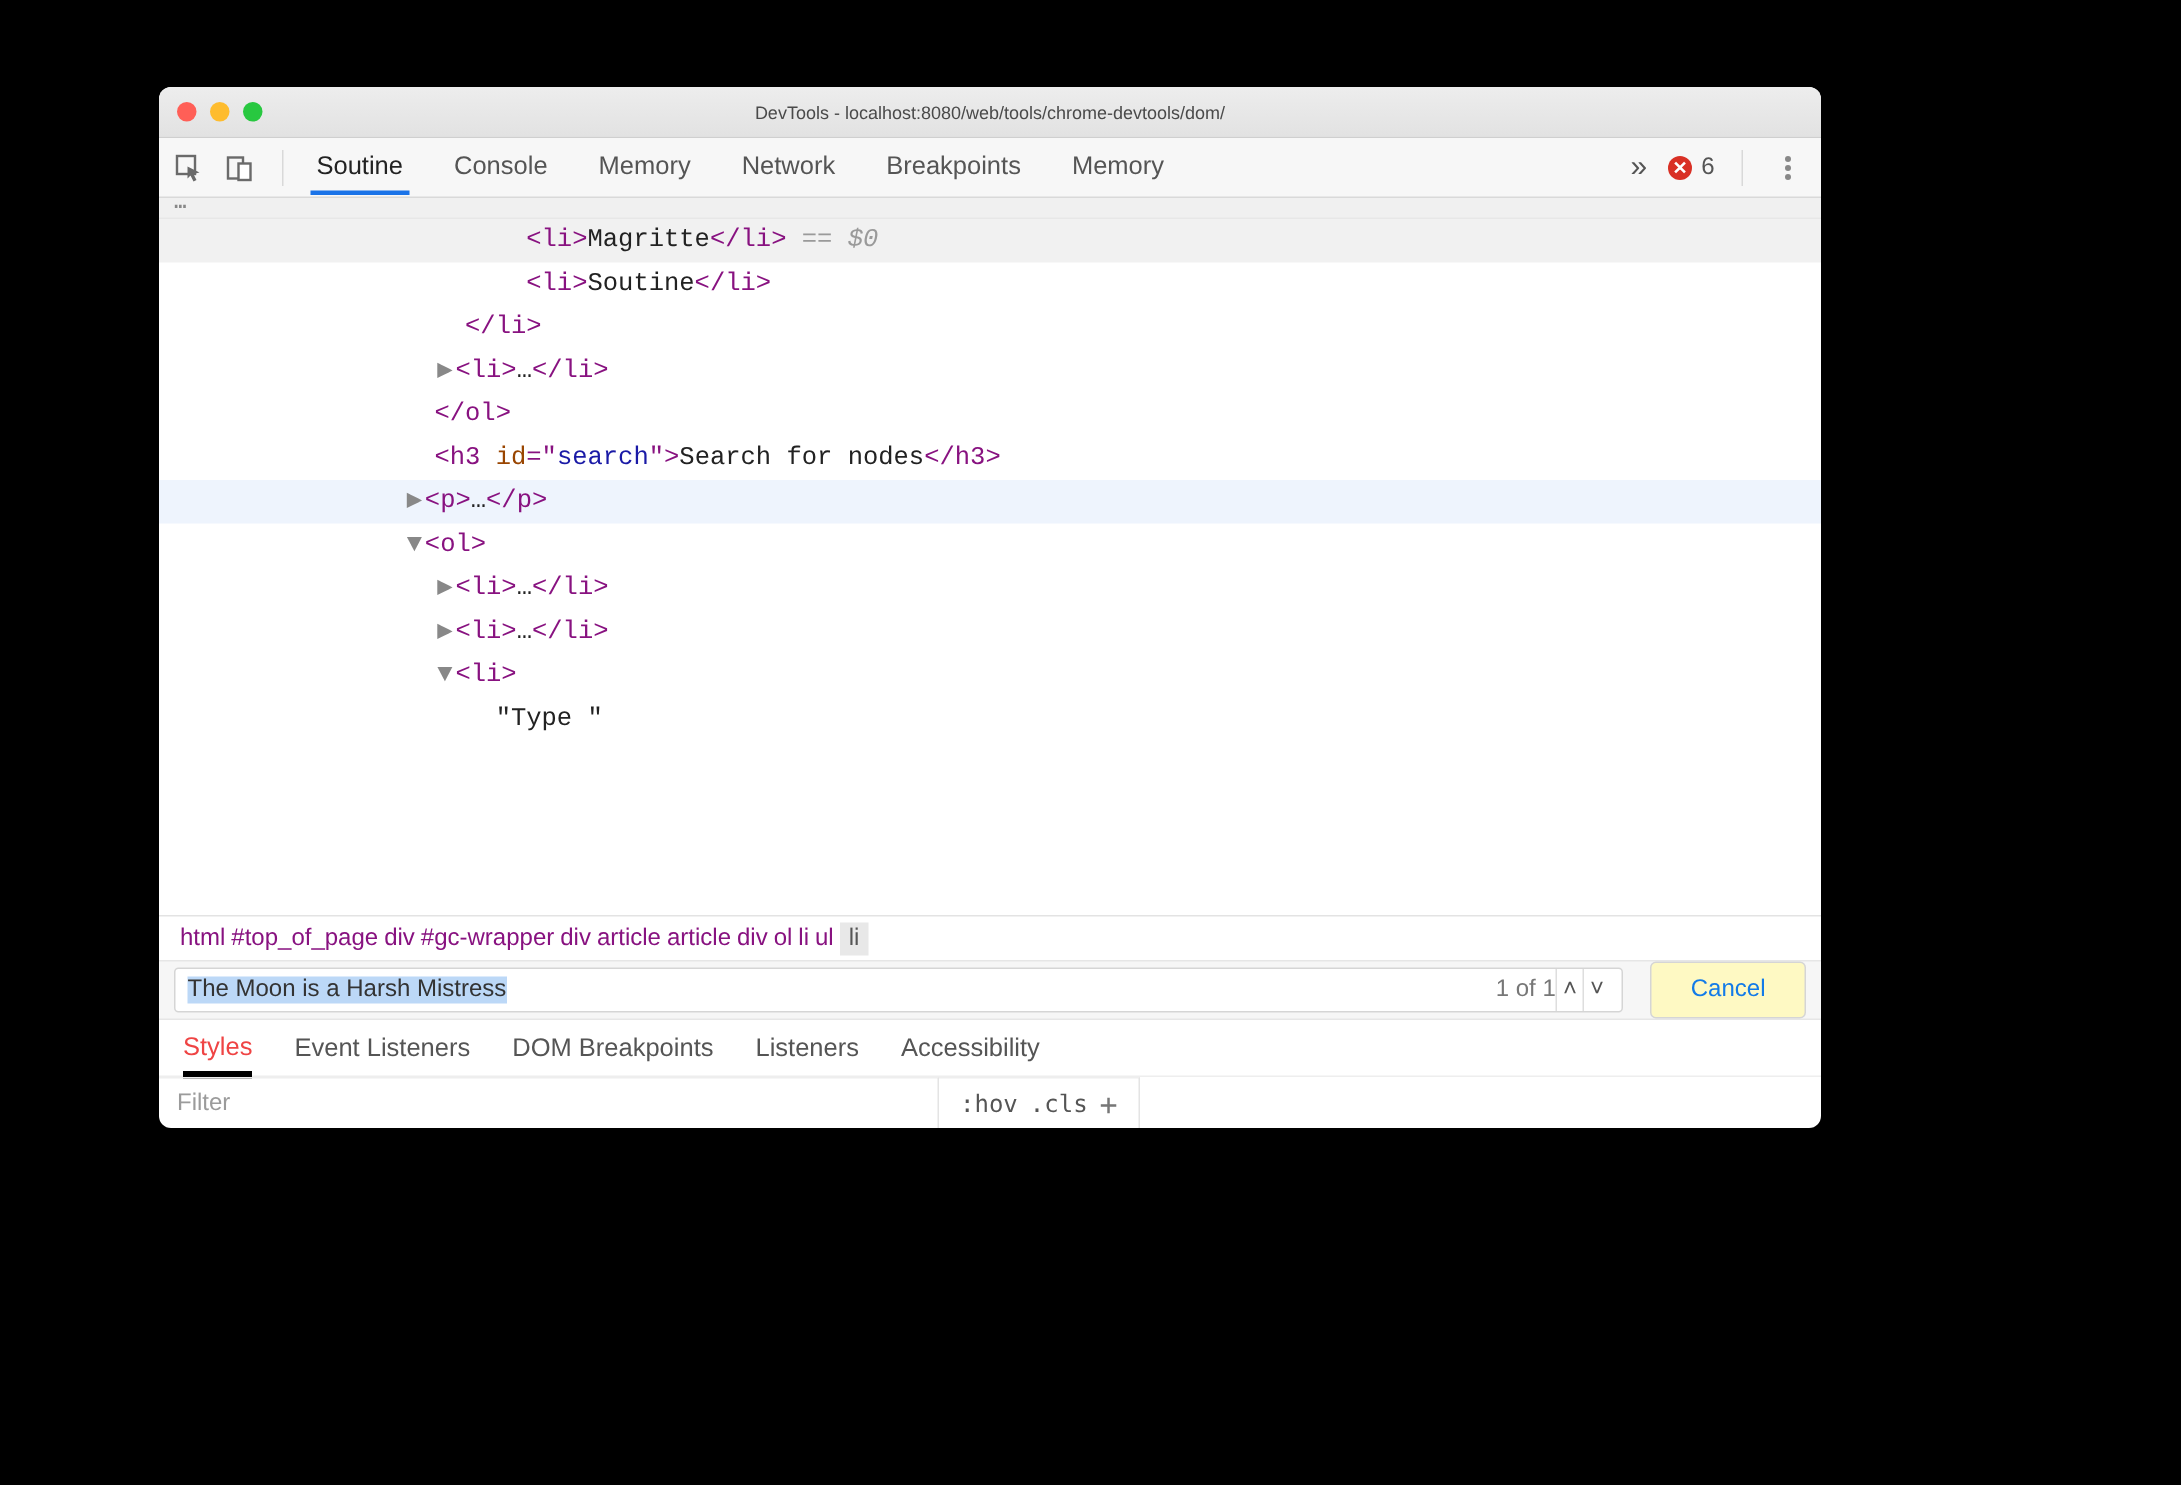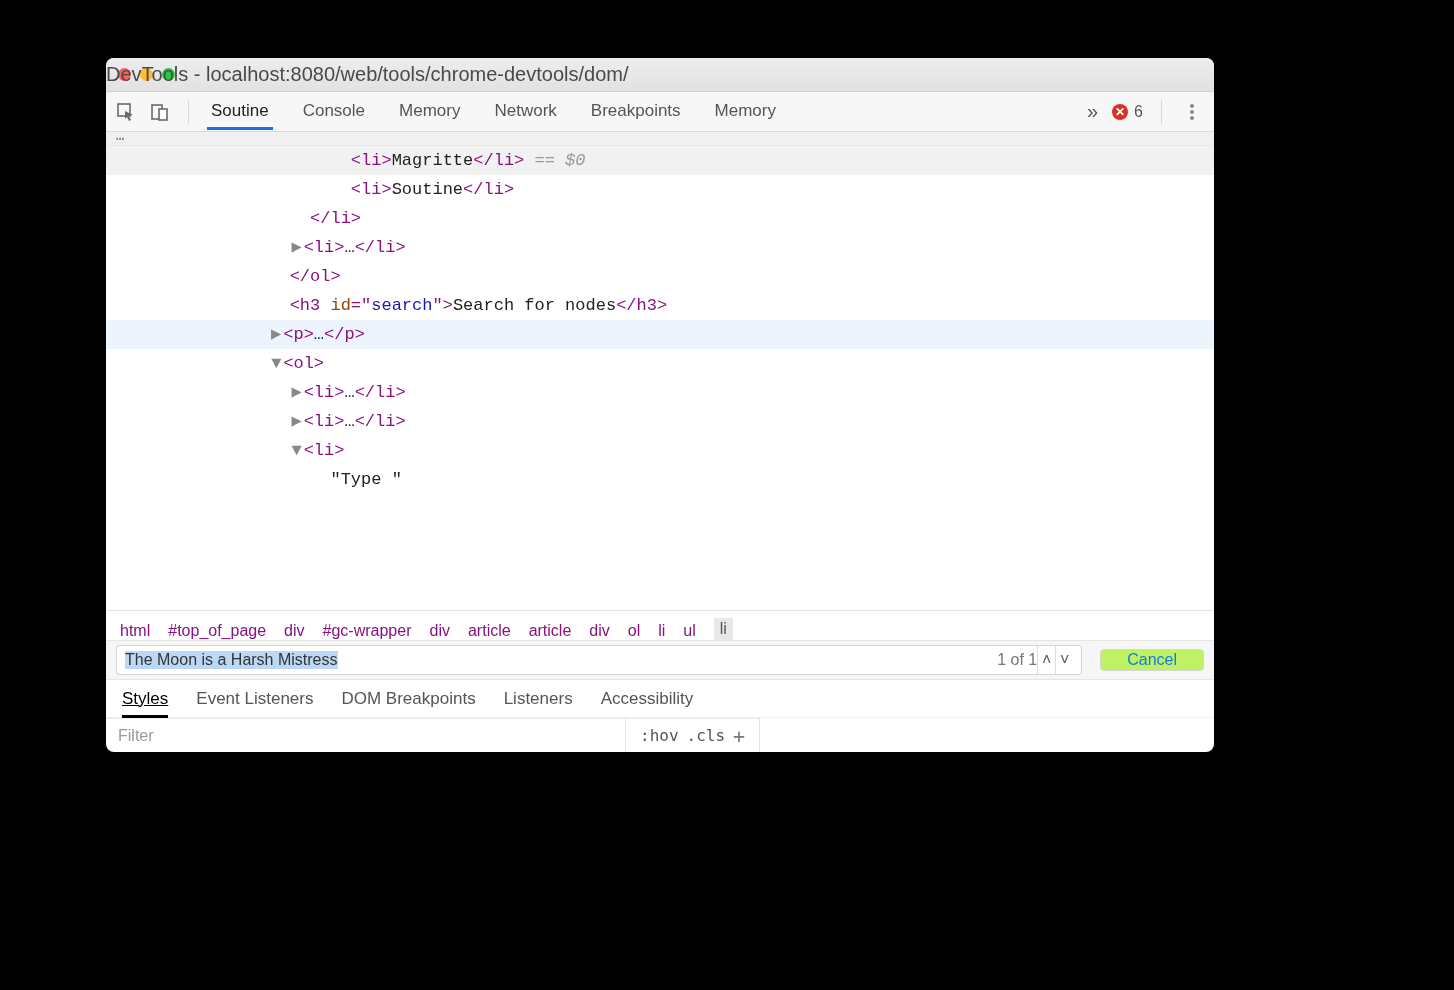"DevTools -" .title { font-size: 20px -> 12px; text-align: none -> center }
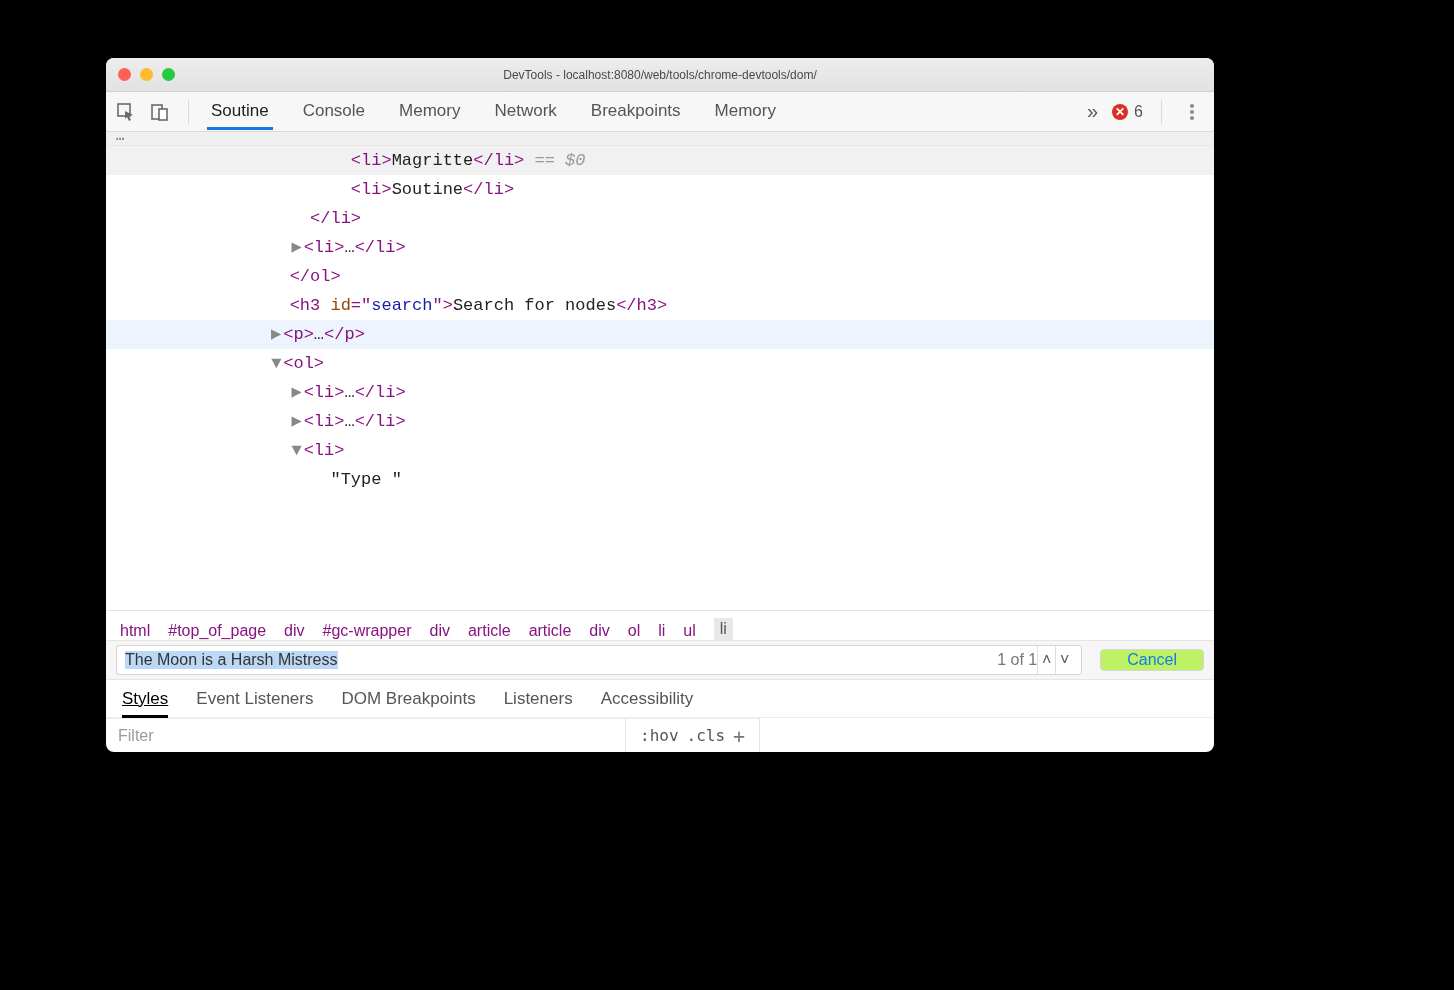"html" .breadcrumb { align-items: flex-end -> center; gap: 18px -> 4px }
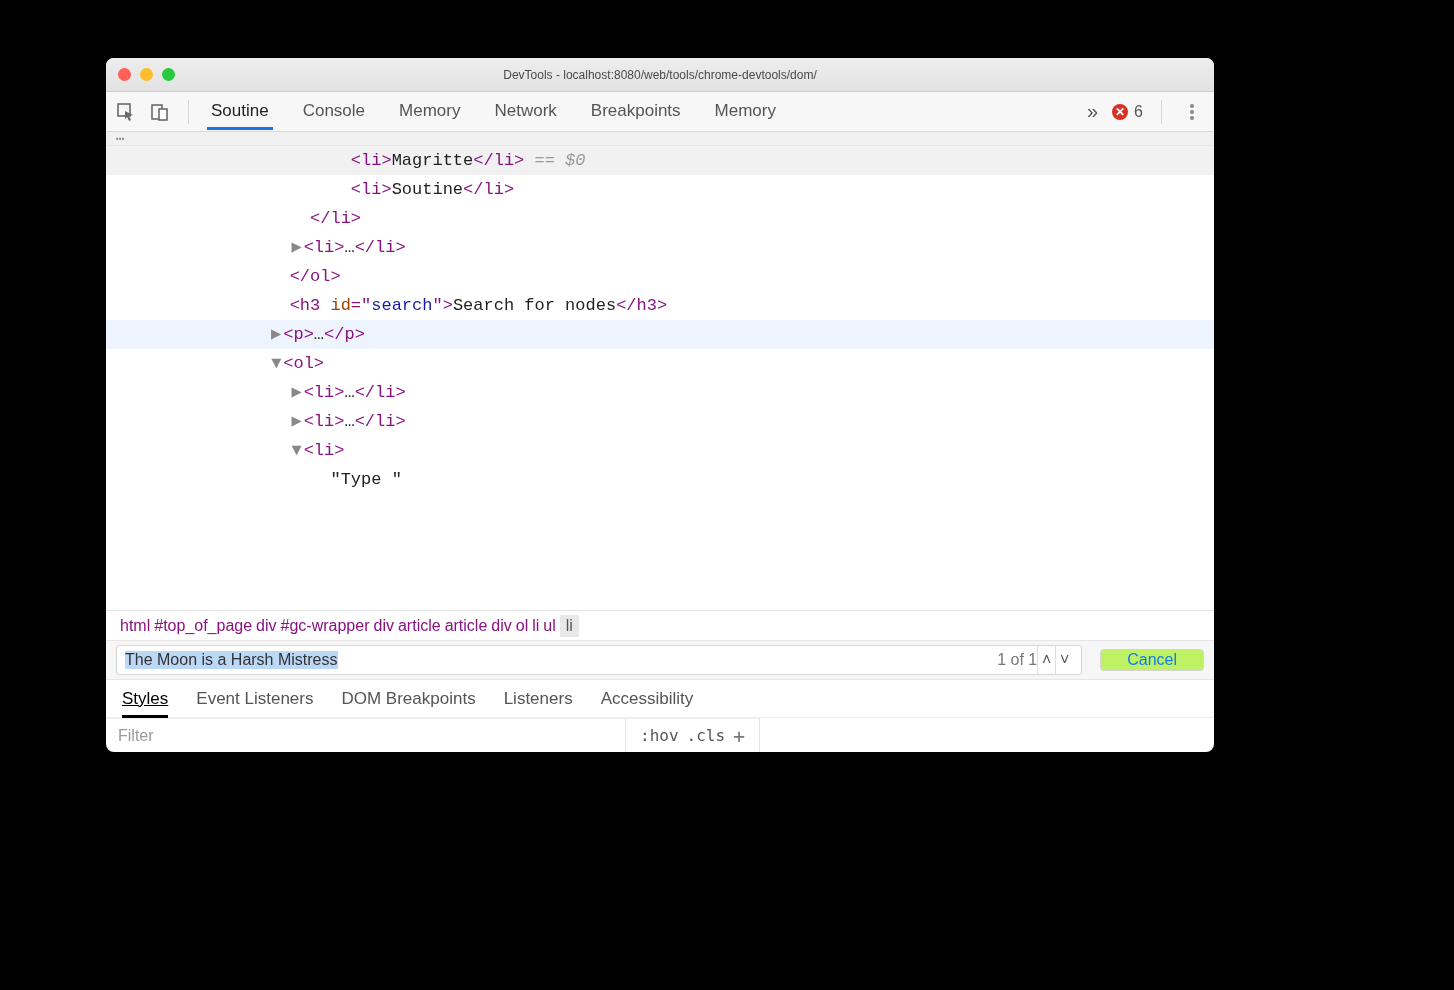"Cancel" .cancel { background: #bef264 -> #fef9c3; height: 22px -> 38px }
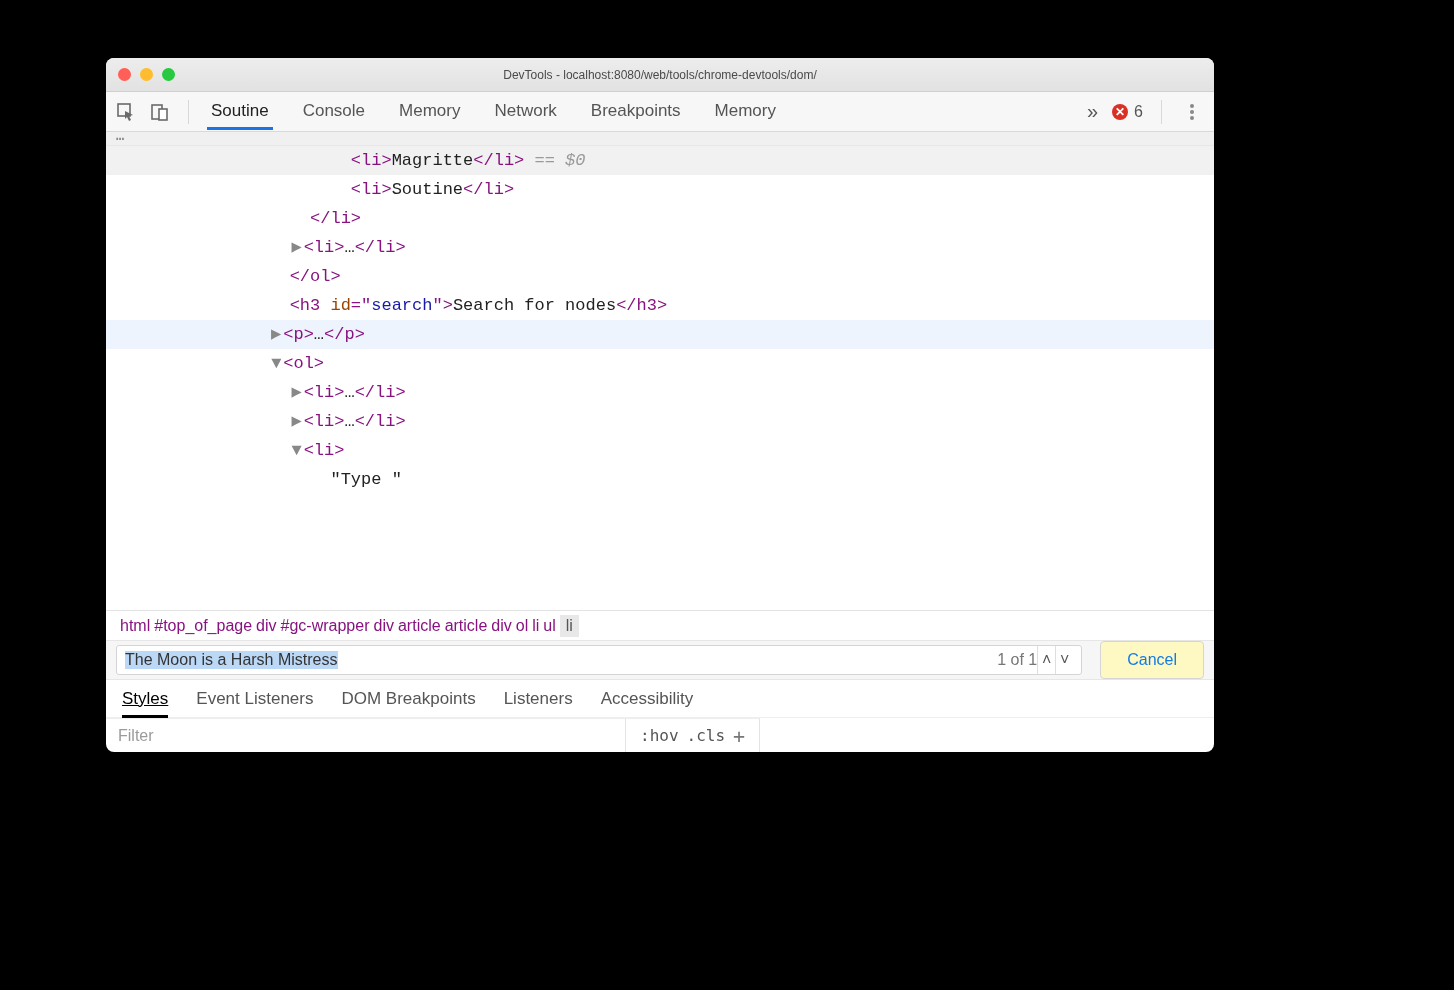"Styles" .subtab.active { border-bottom: 3px solid #000000 -> 5px solid #000000; color: #000000 -> #ef4444; text-decoration: underline -> none }
